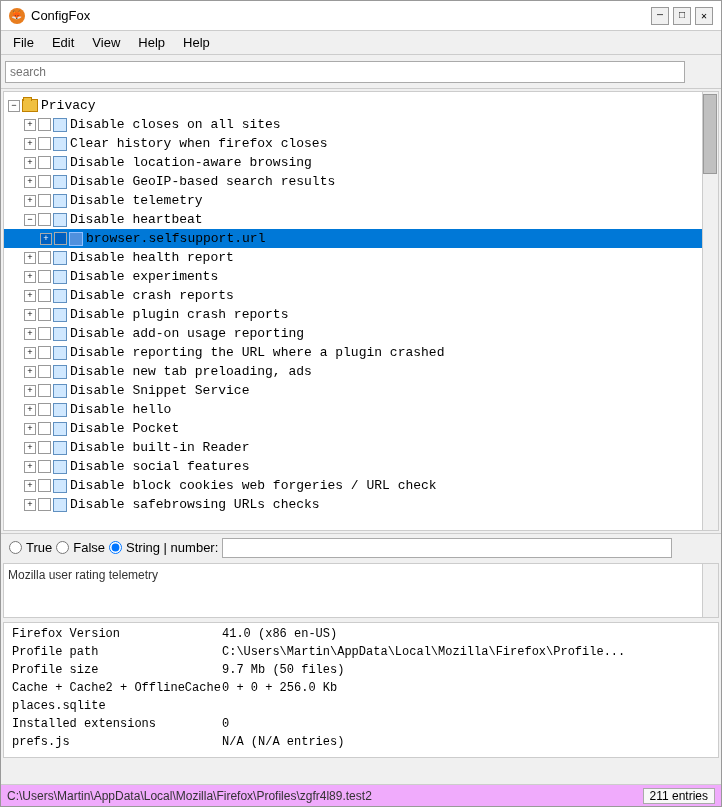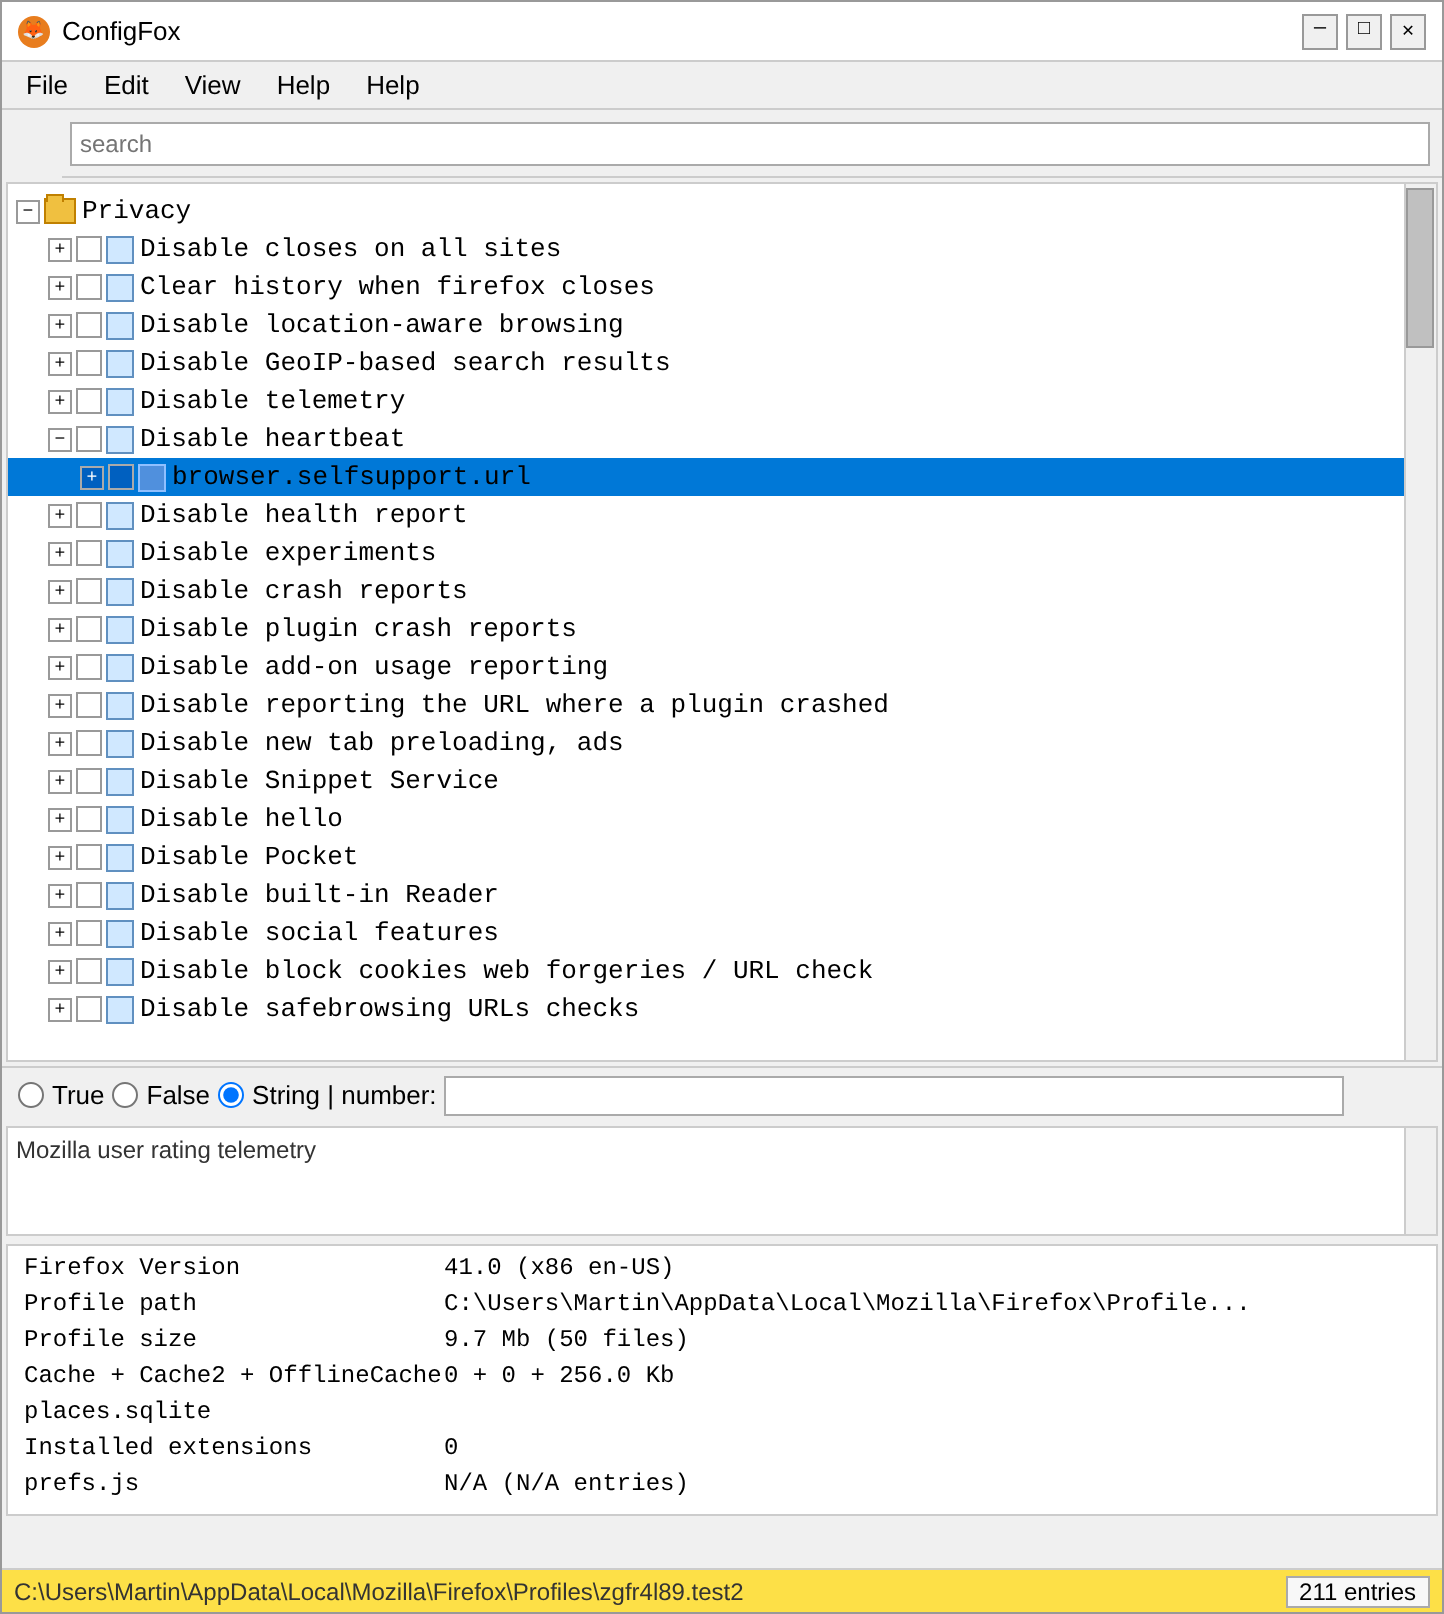"search" .toolbar { margin-left: 30px -> none }
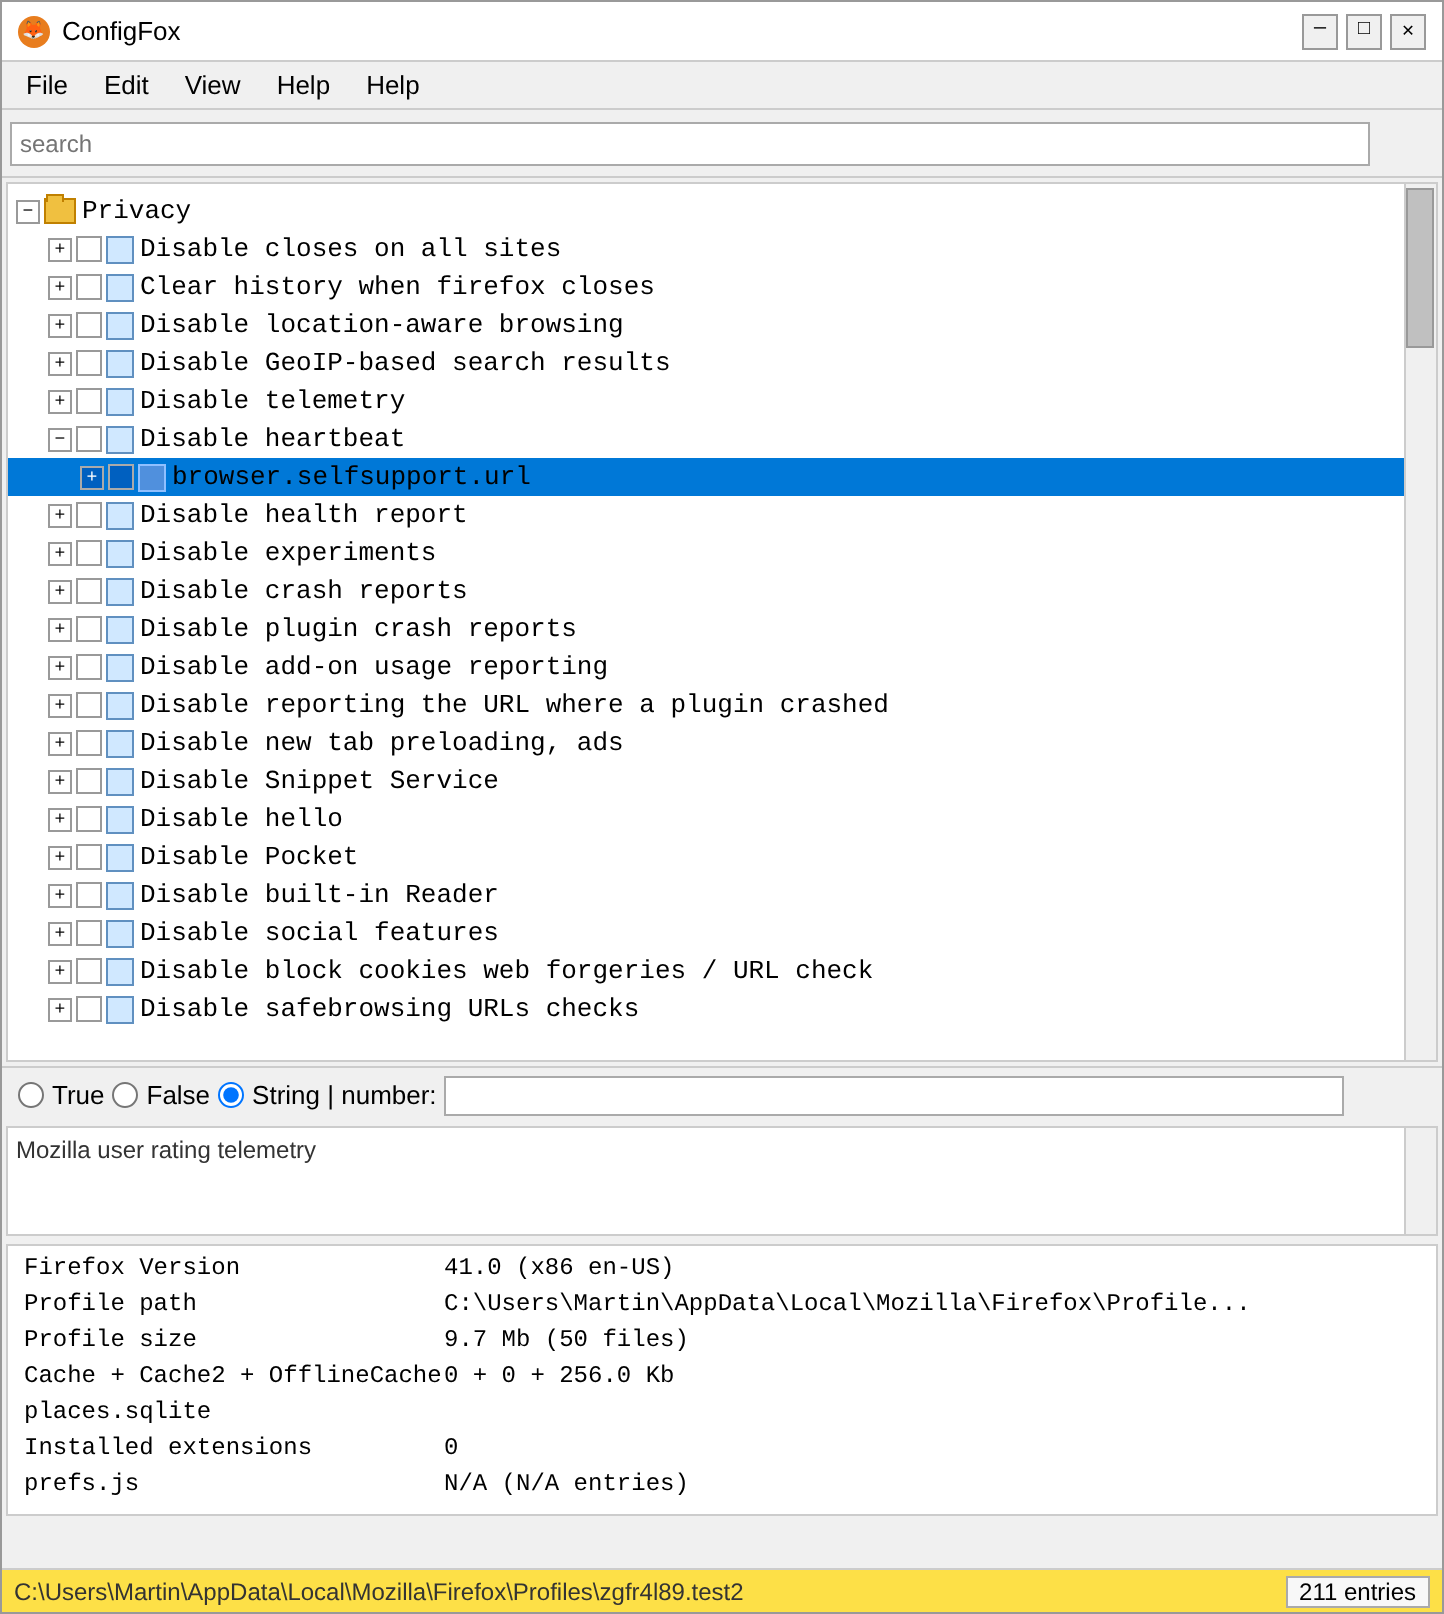"C:\Users\Martin\AppData\Local\Mozilla\Firefox\Profiles\z" .status-bar { background: #fde047 -> #f0abfc }
